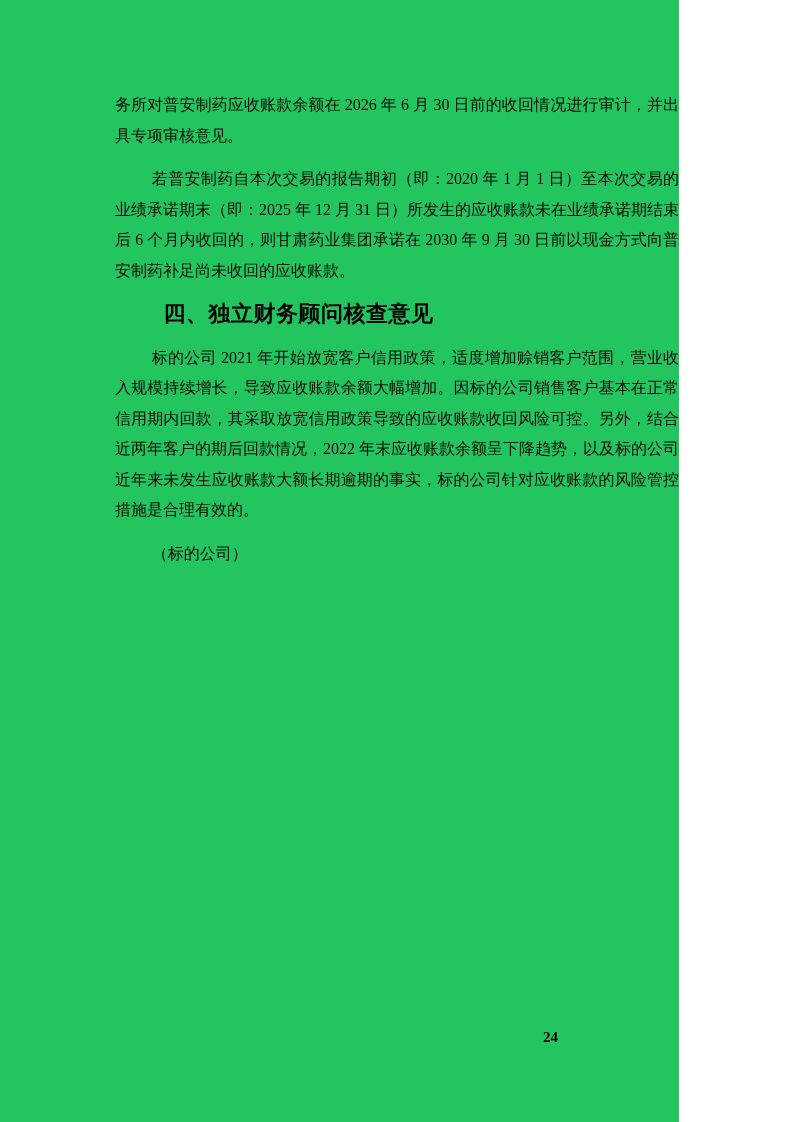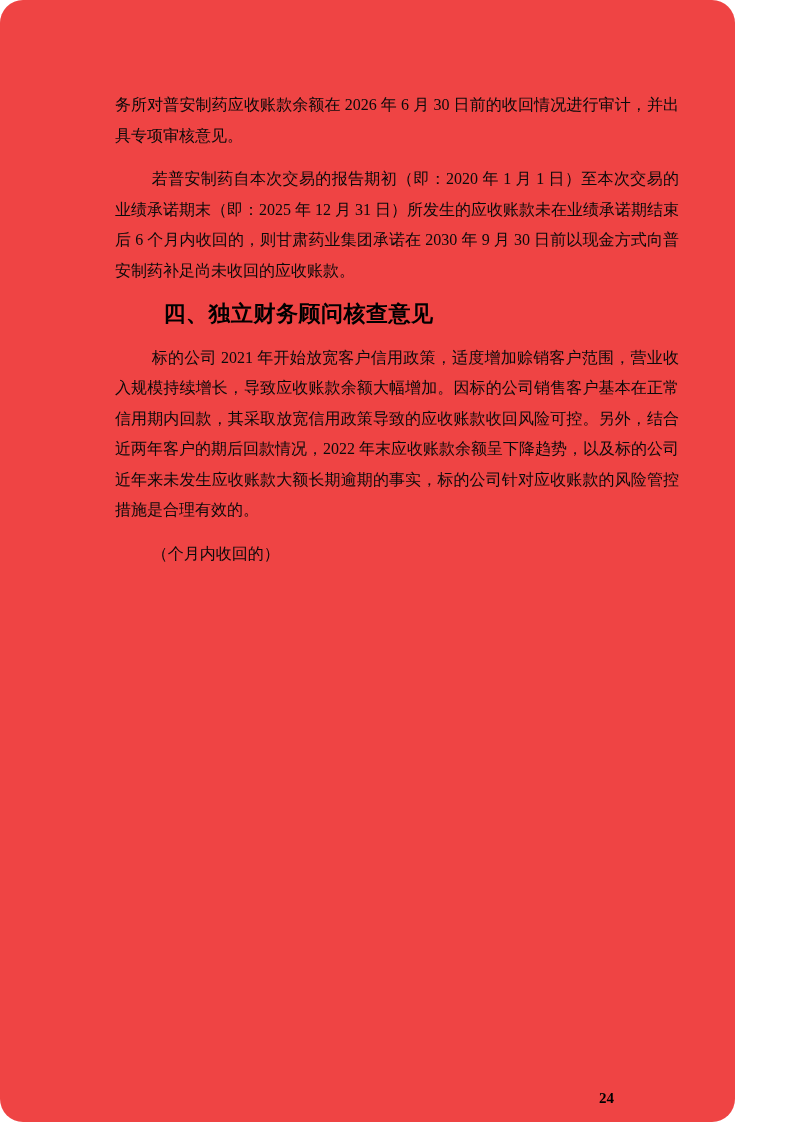"务所对普安制药应收账款余额在 2026 年 6 月" .page { background: #ef4444 -> #22c55e; border-radius: 23px -> none; width: 735px -> 679px }
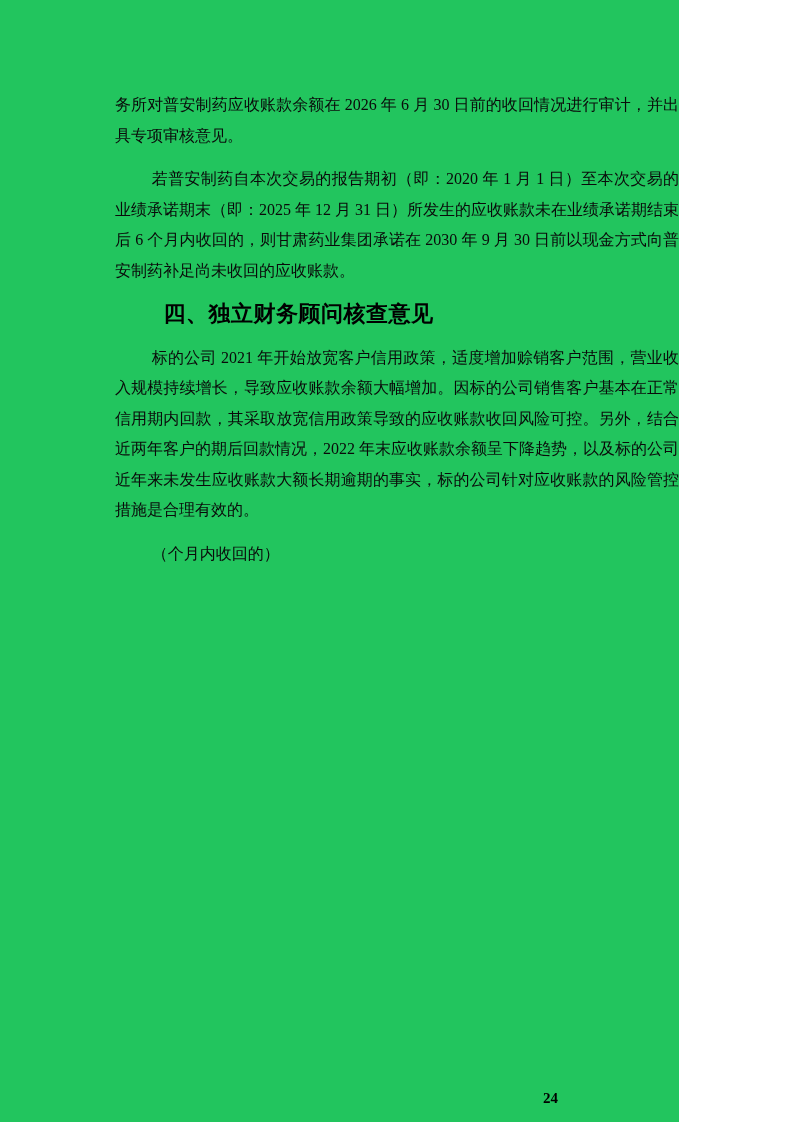"（个月内收回的）" p { text: 个月内收回的 -> 标的公司 }
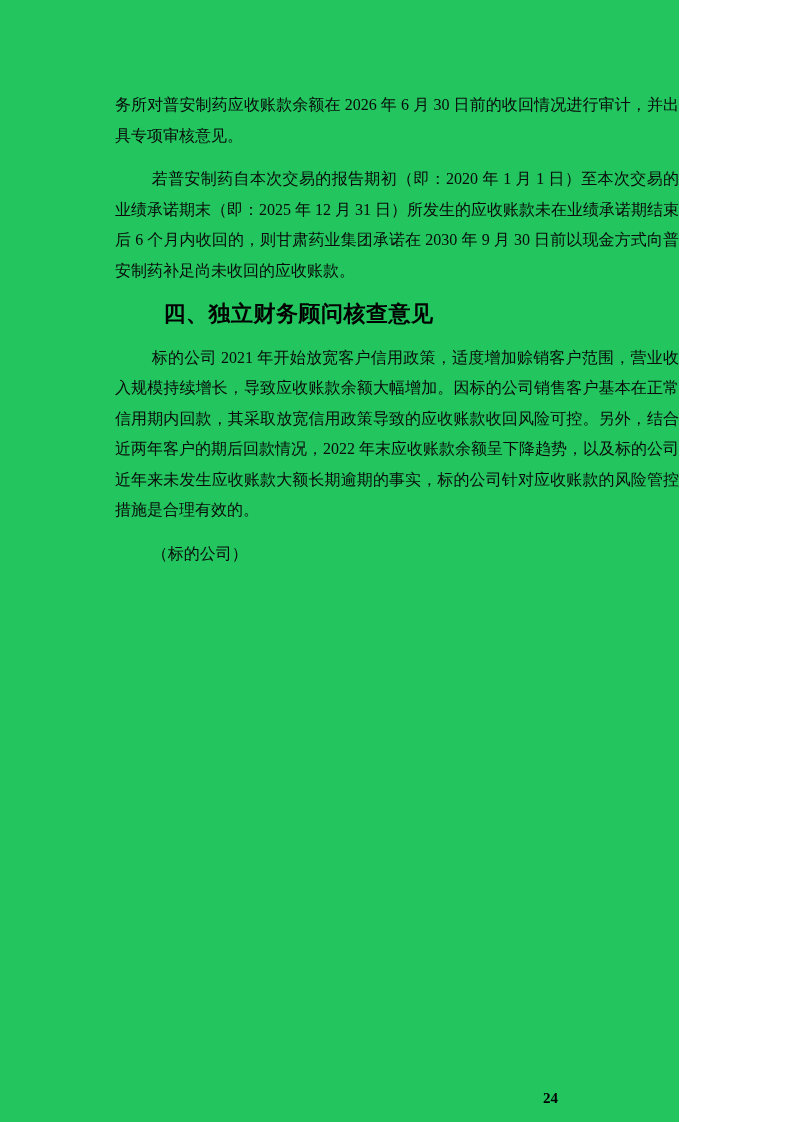"24" .page-number { top: 1090px -> 1029px }
